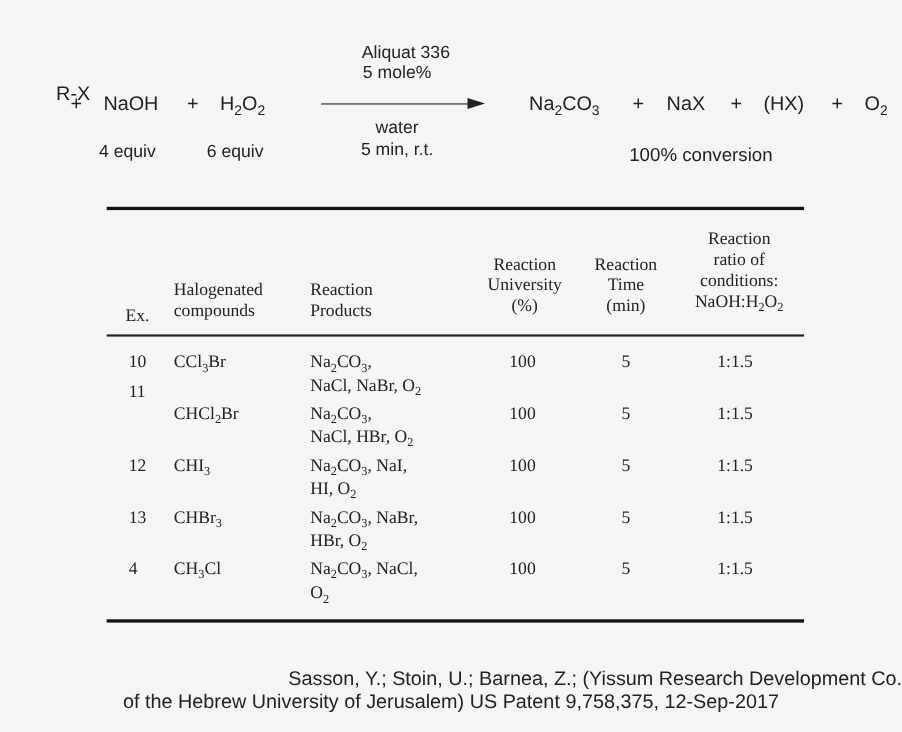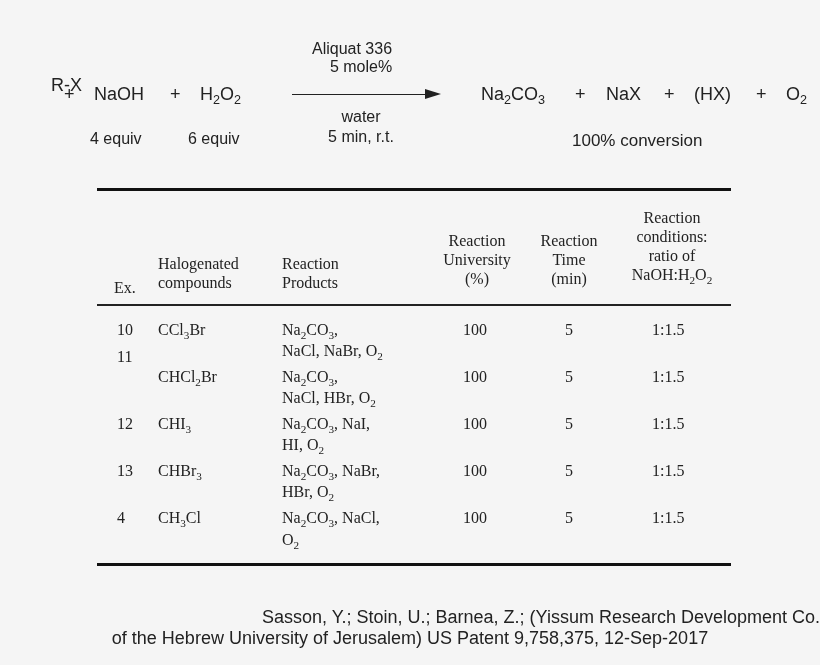"Aliquat 336" div.abs { left: 283px -> 300px }
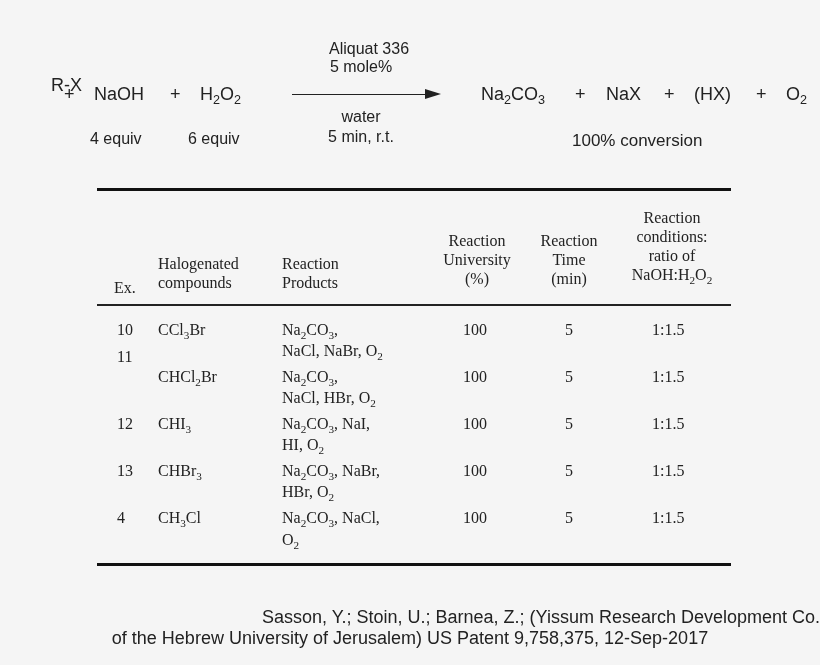"conditions:" div { order: before "ratio of" -> after "ratio of" }
